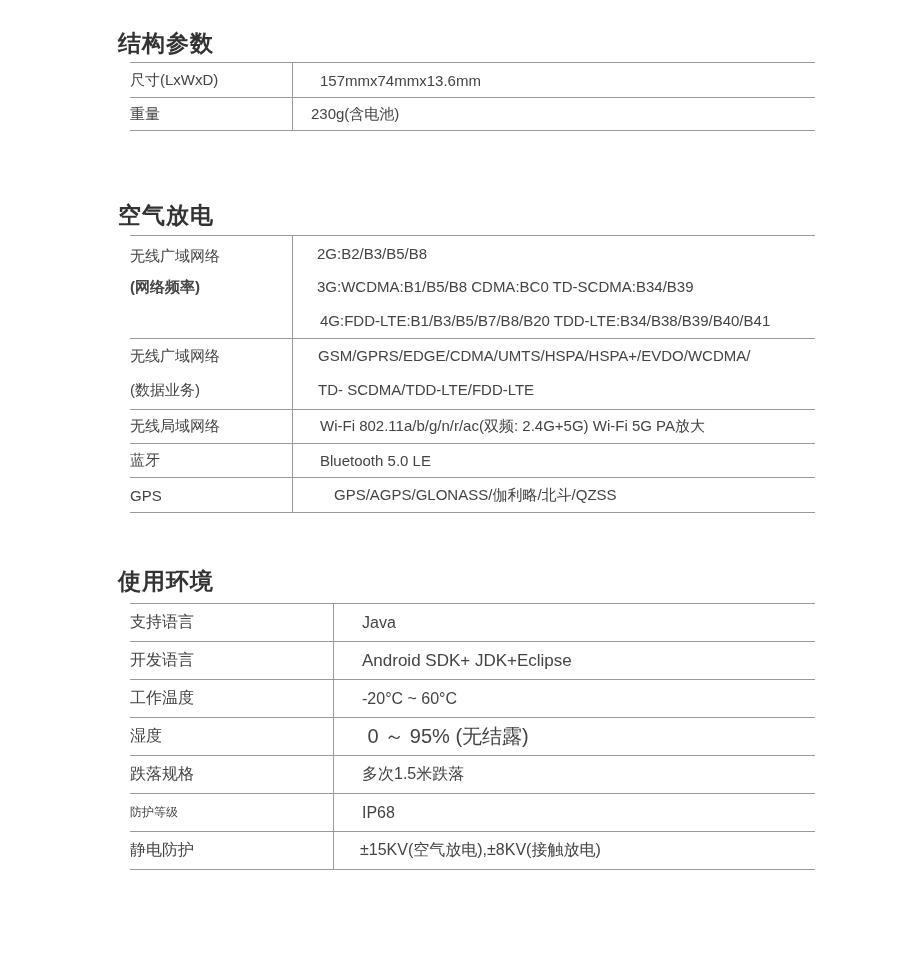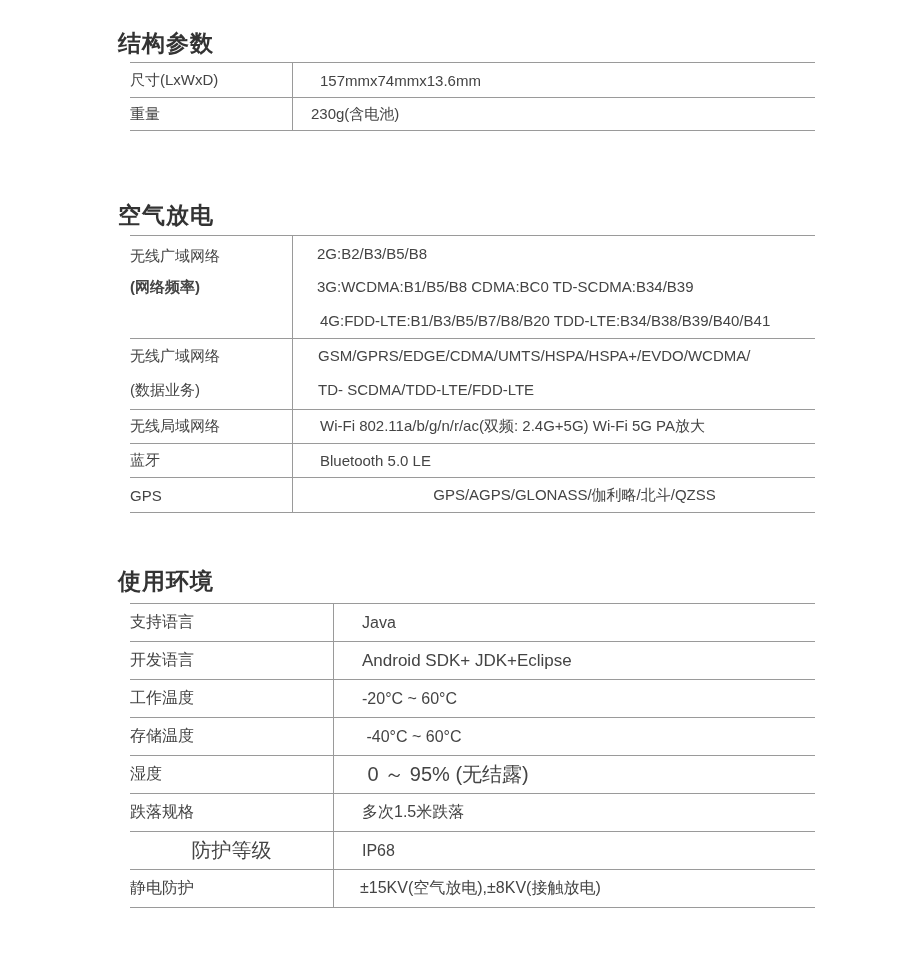"GPS/AGPS/GLONASS/伽利略/北斗/QZSS" td.value { text-align: center -> none }
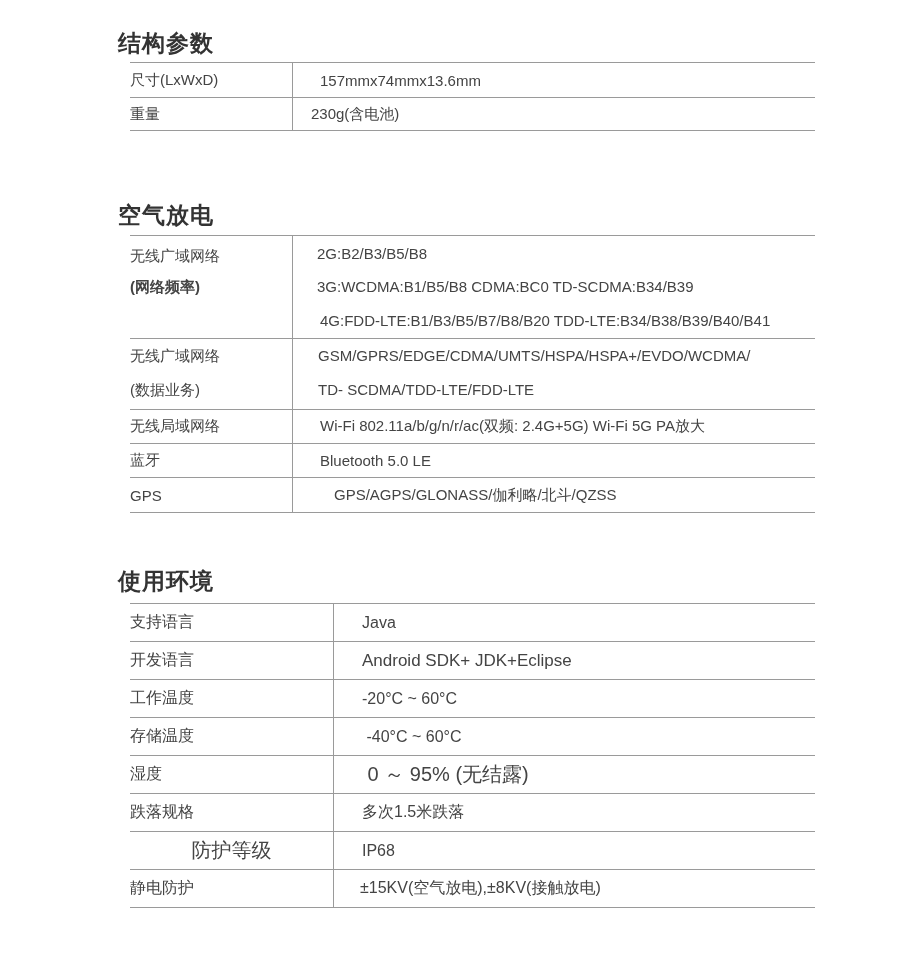"存储温度" tr { html: <tr> <td>存储温度</td> <td> -40°C ~ 60°C</td> </tr> -> none }
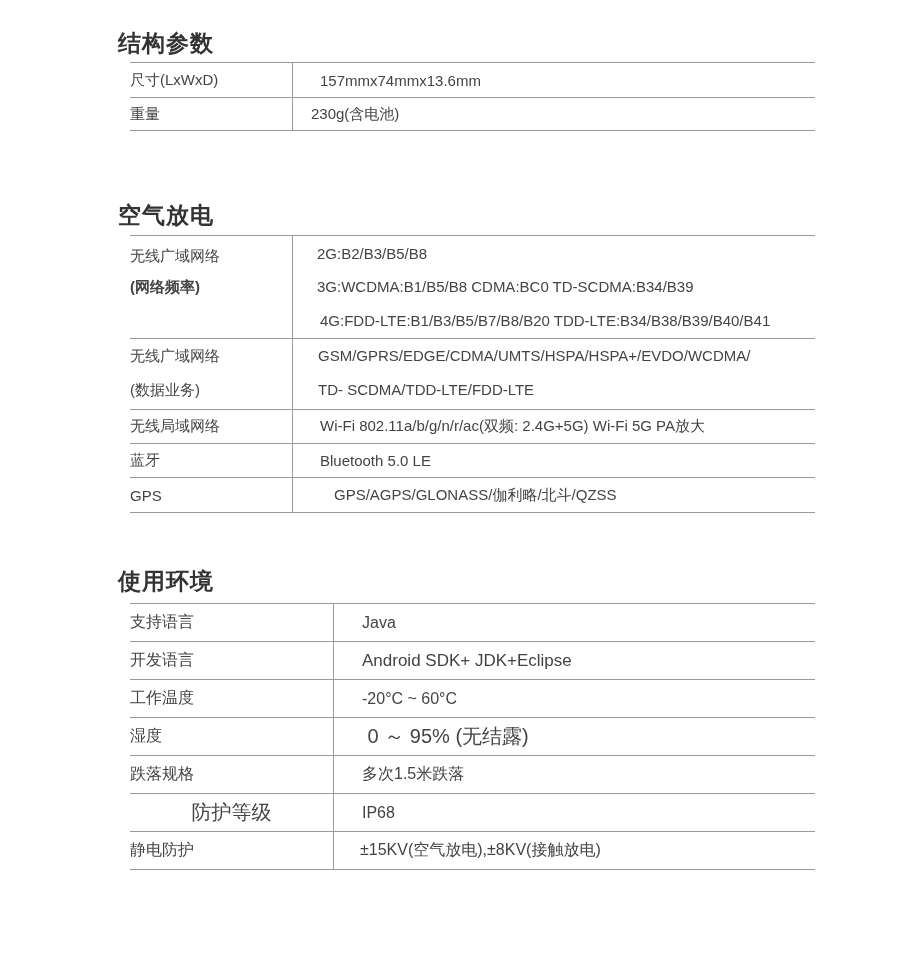"防护等级" td.label { font-size: 20px -> 12px; text-align: center -> none }
